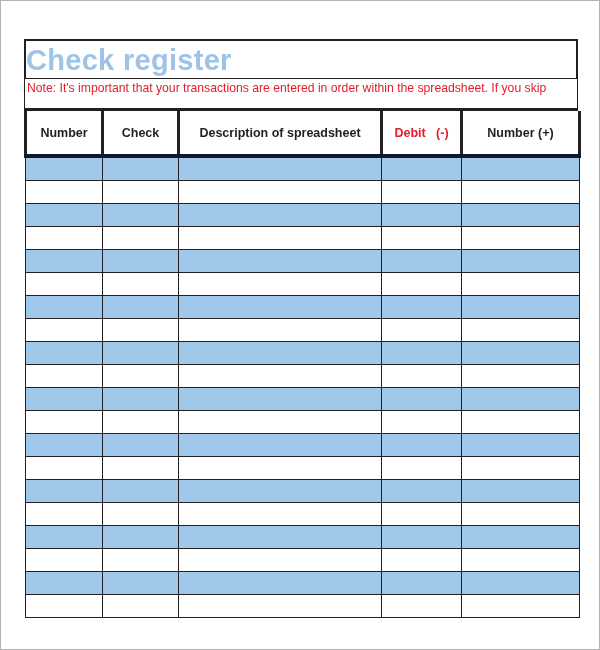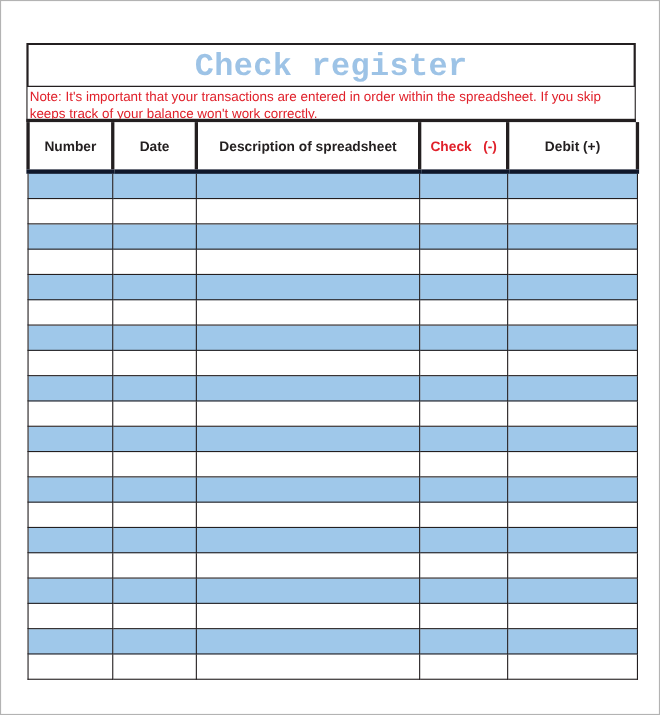"Check register" .title-box { font-family: Liberation Mono, monospace -> none; justify-content: center -> flex-start }
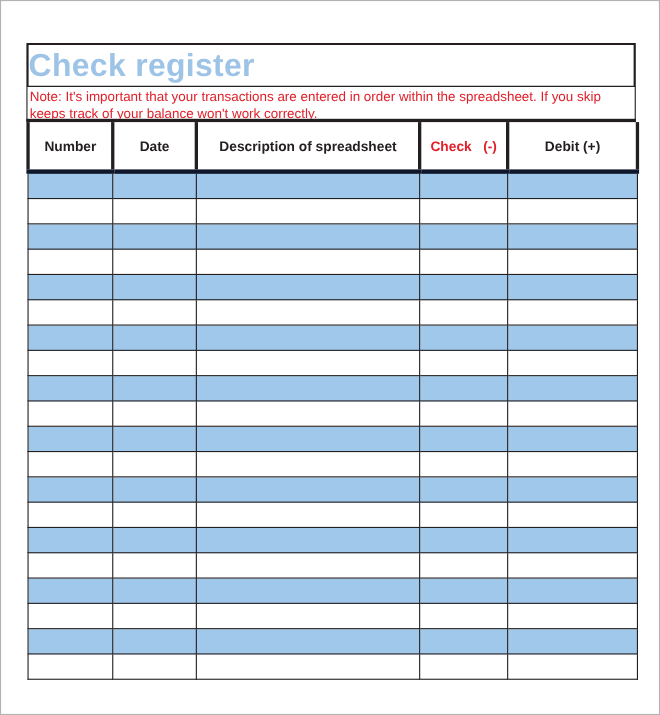"keeps track of your balance" div { html: <div>keeps track of your balance won't work correctly.</div> -> none }
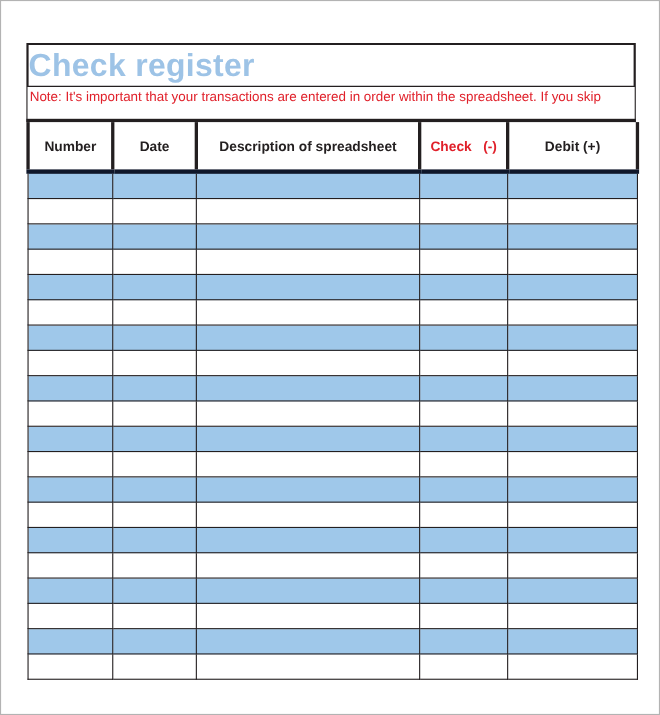"Date" th { text: Date -> Check }
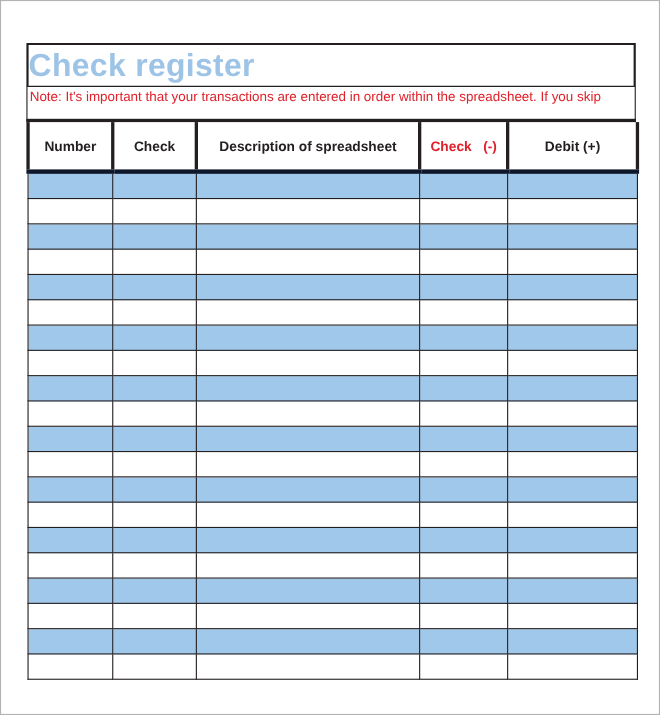"Check (-)" th.debit { text: Check -> Debit }
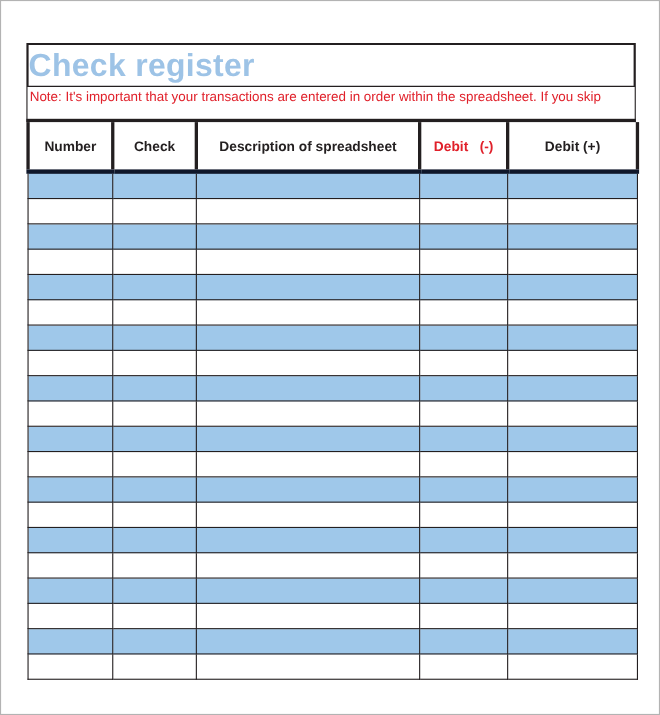"Debit (+)" th { text: Debit -> Number }
